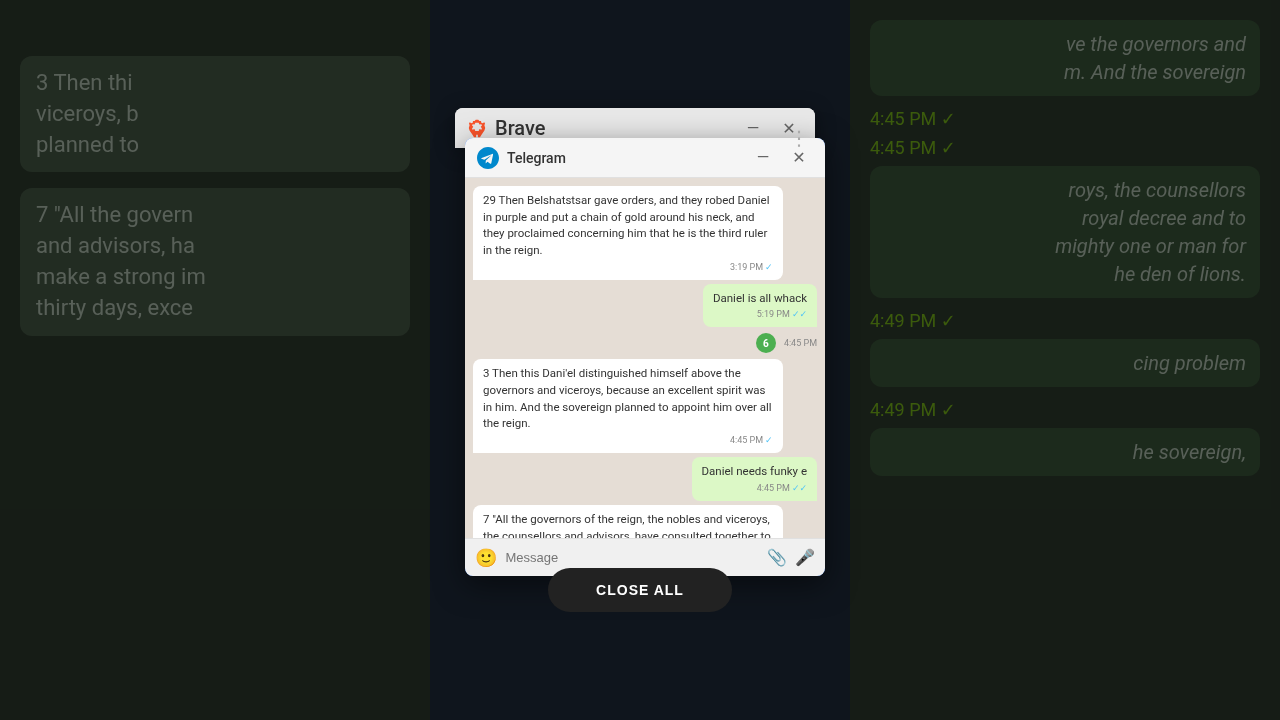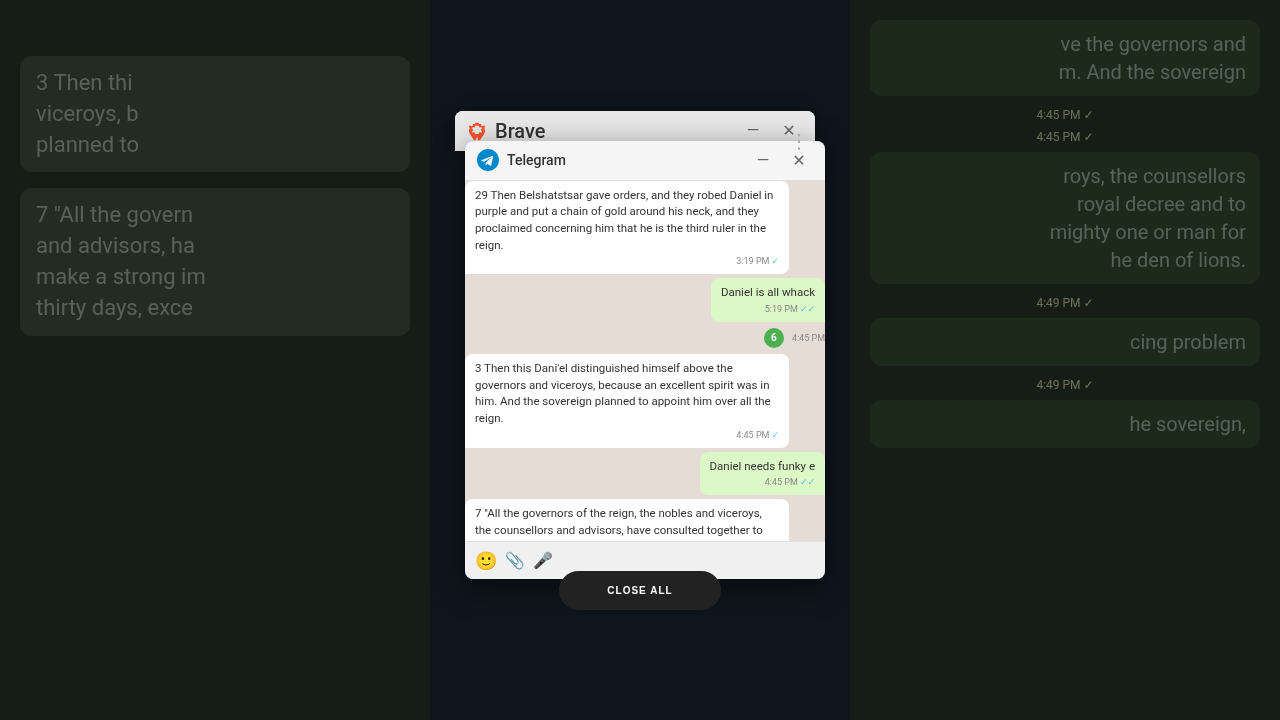"ve the governors and" .bg-bubble-right { font-style: none -> italic }
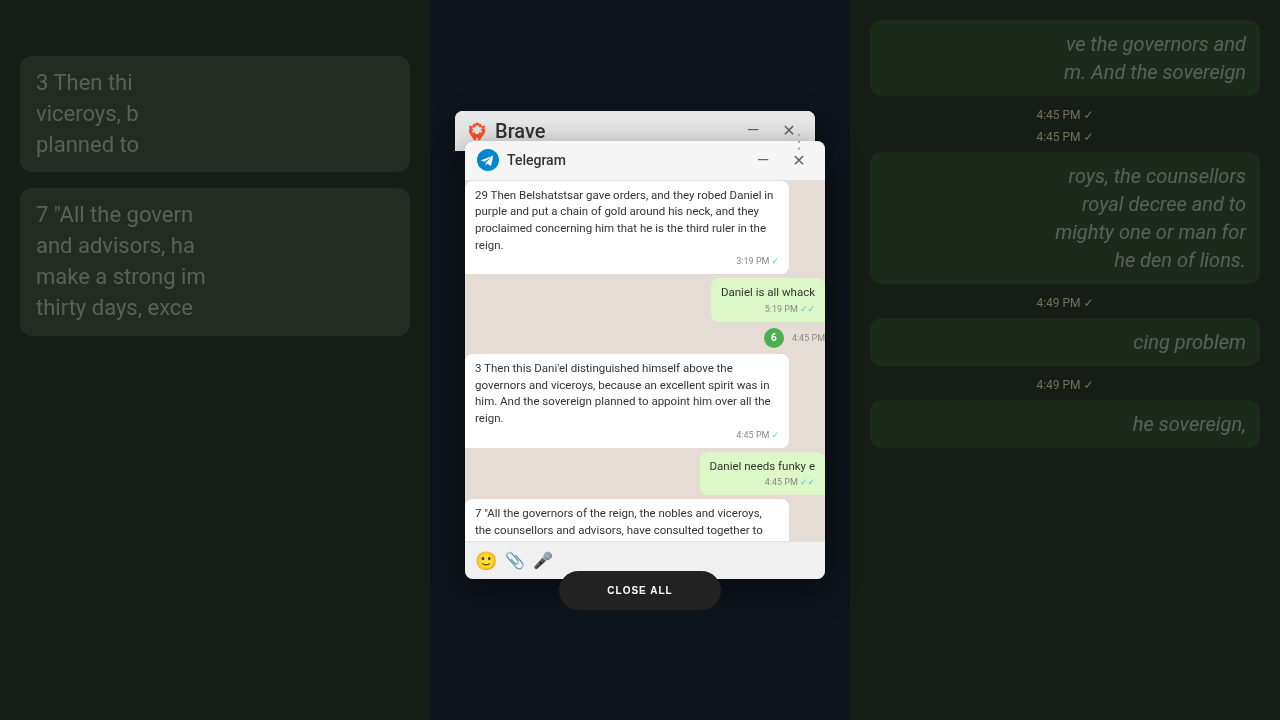"4:45 PM ✓" .bg-timestamp { color: #fef9c3 -> #84cc16; font-size: 12px -> 18px; text-align: center -> left }
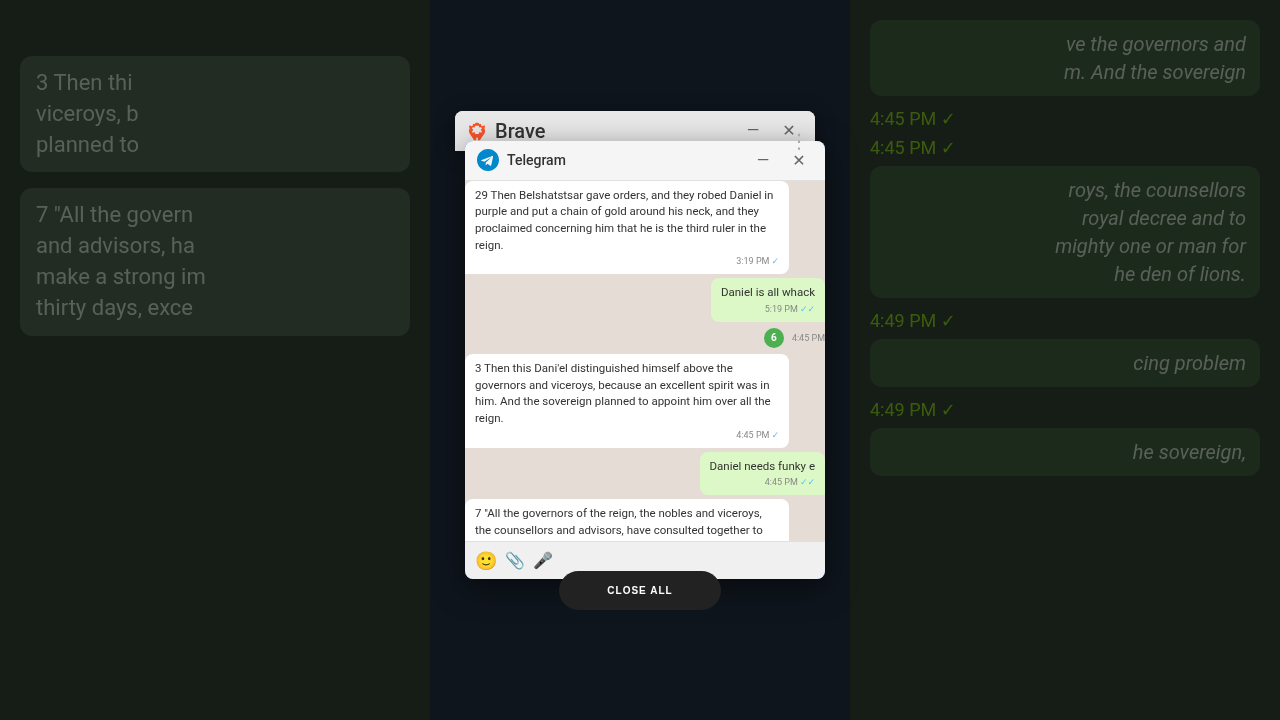"29 Then Belshatstsar gave orders," .chat-area { padding: none -> 8px }
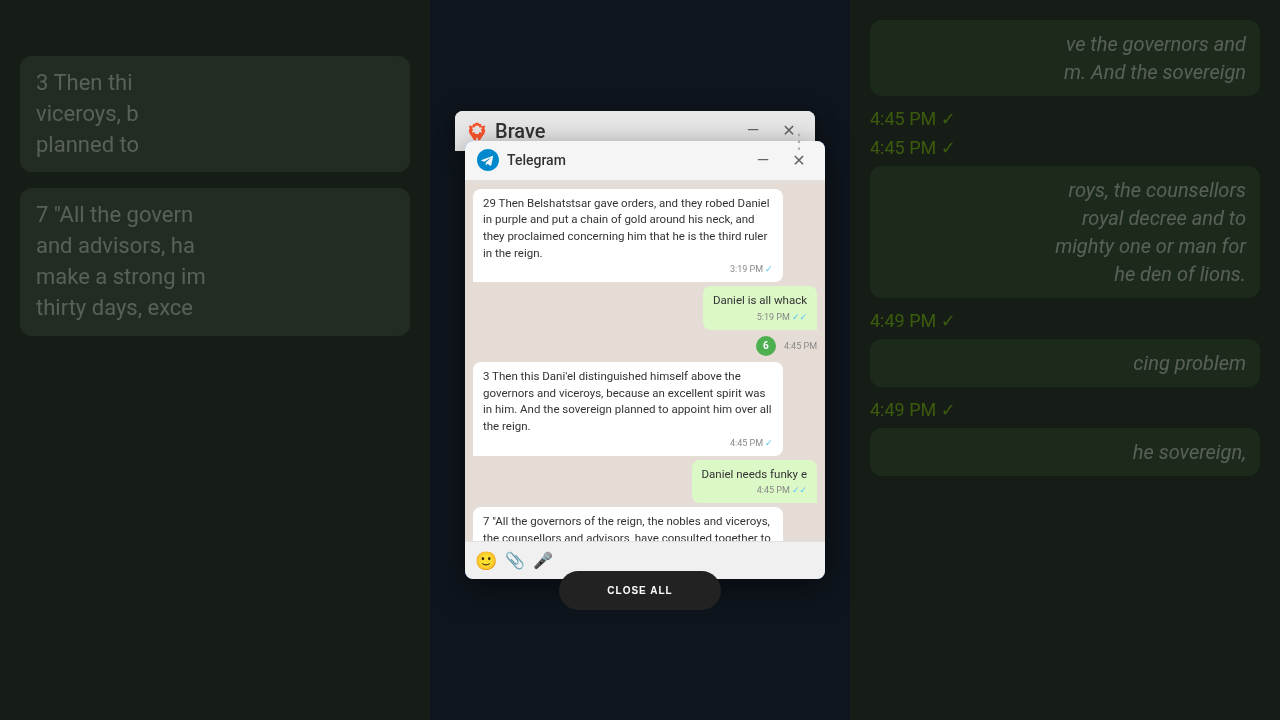"Message" input.msg-input { html: none -> <input> }
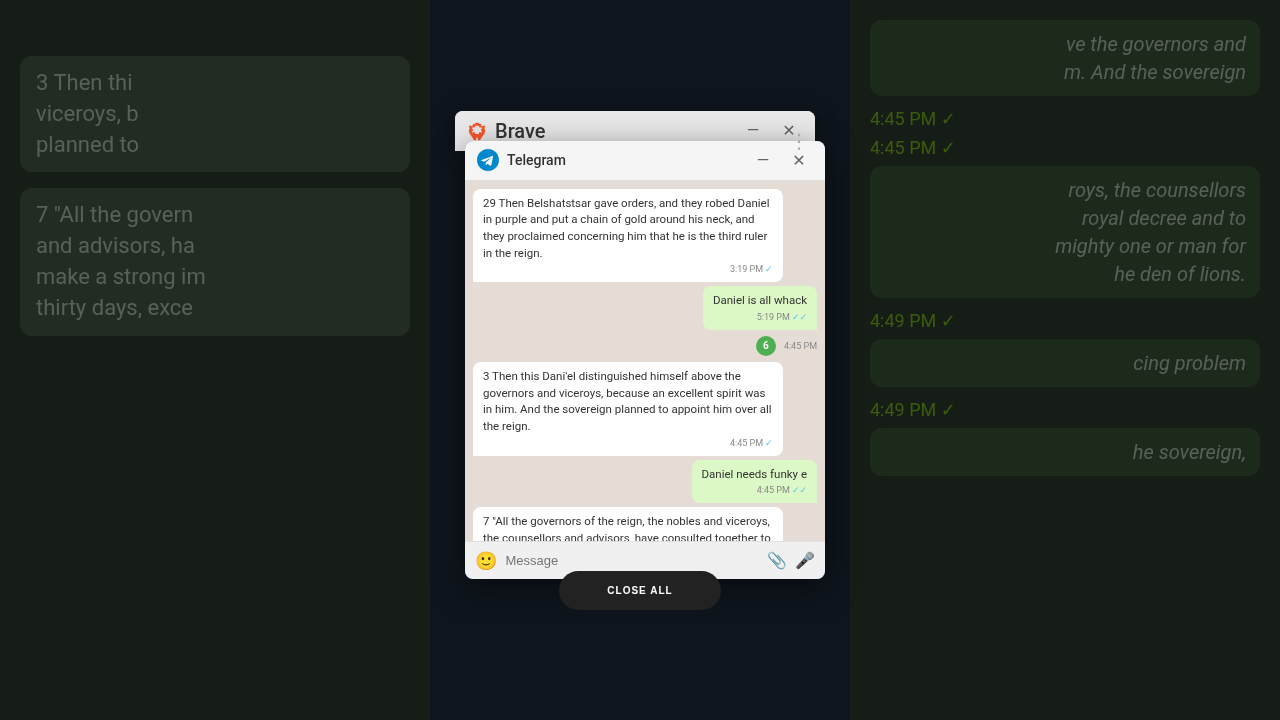"CLOSE ALL" .close-all-btn { font-size: 10px -> 14px }
